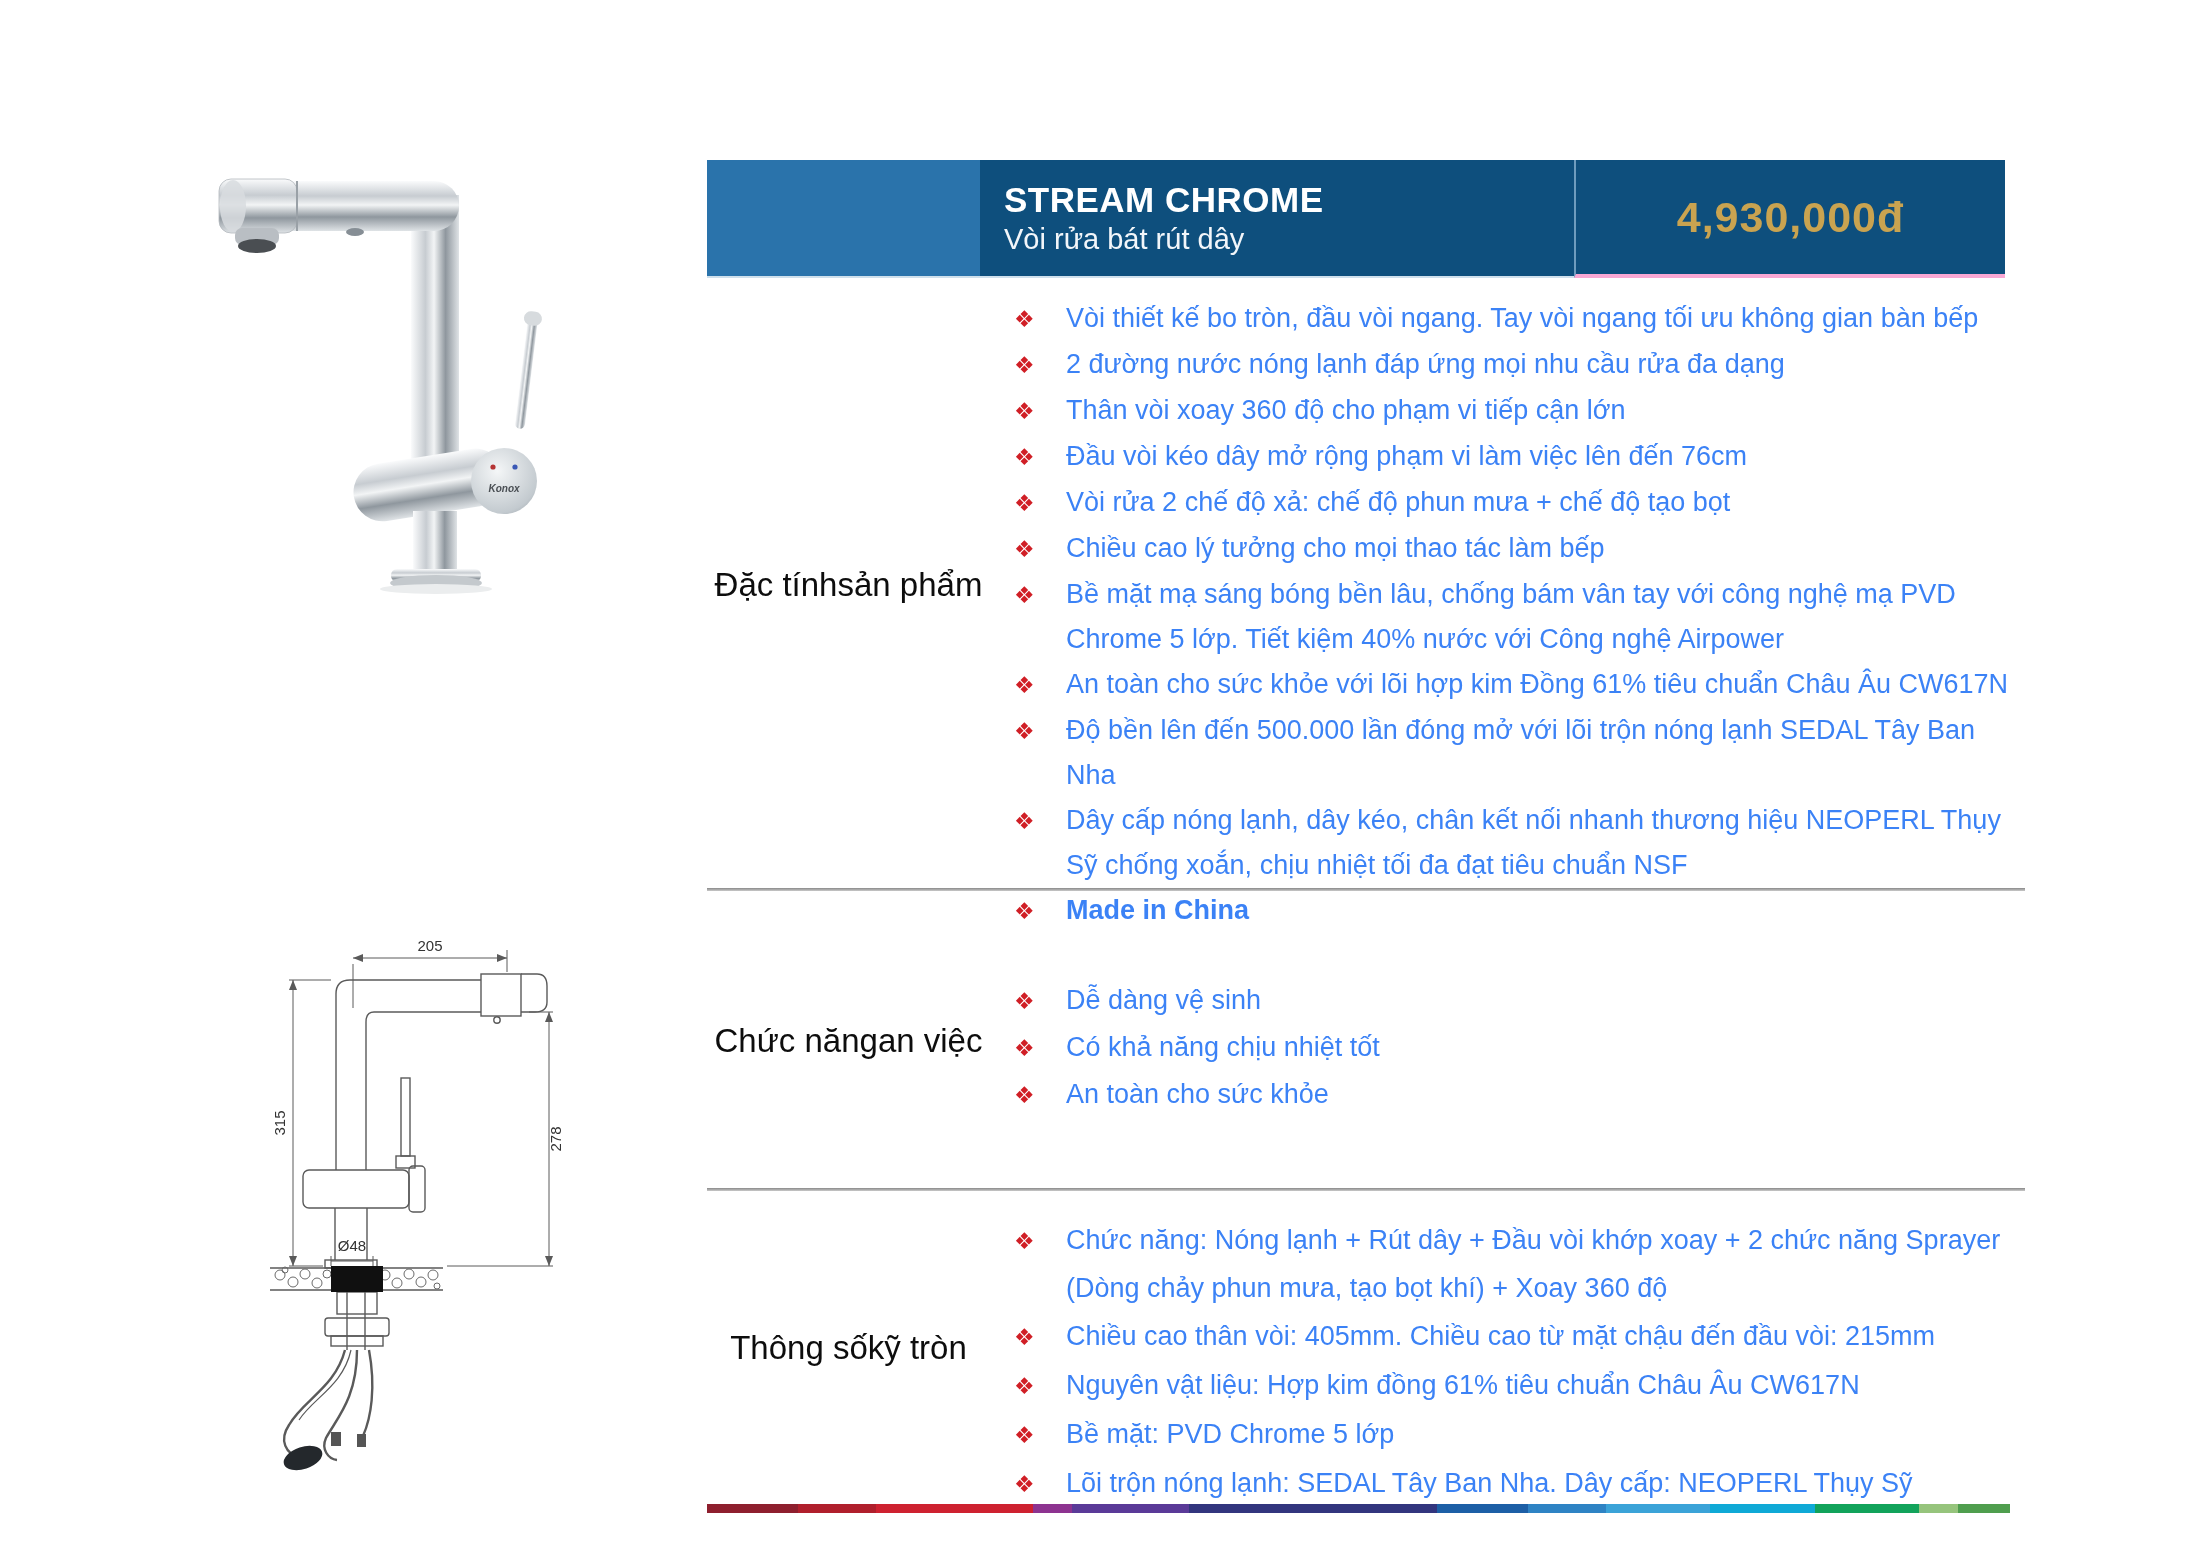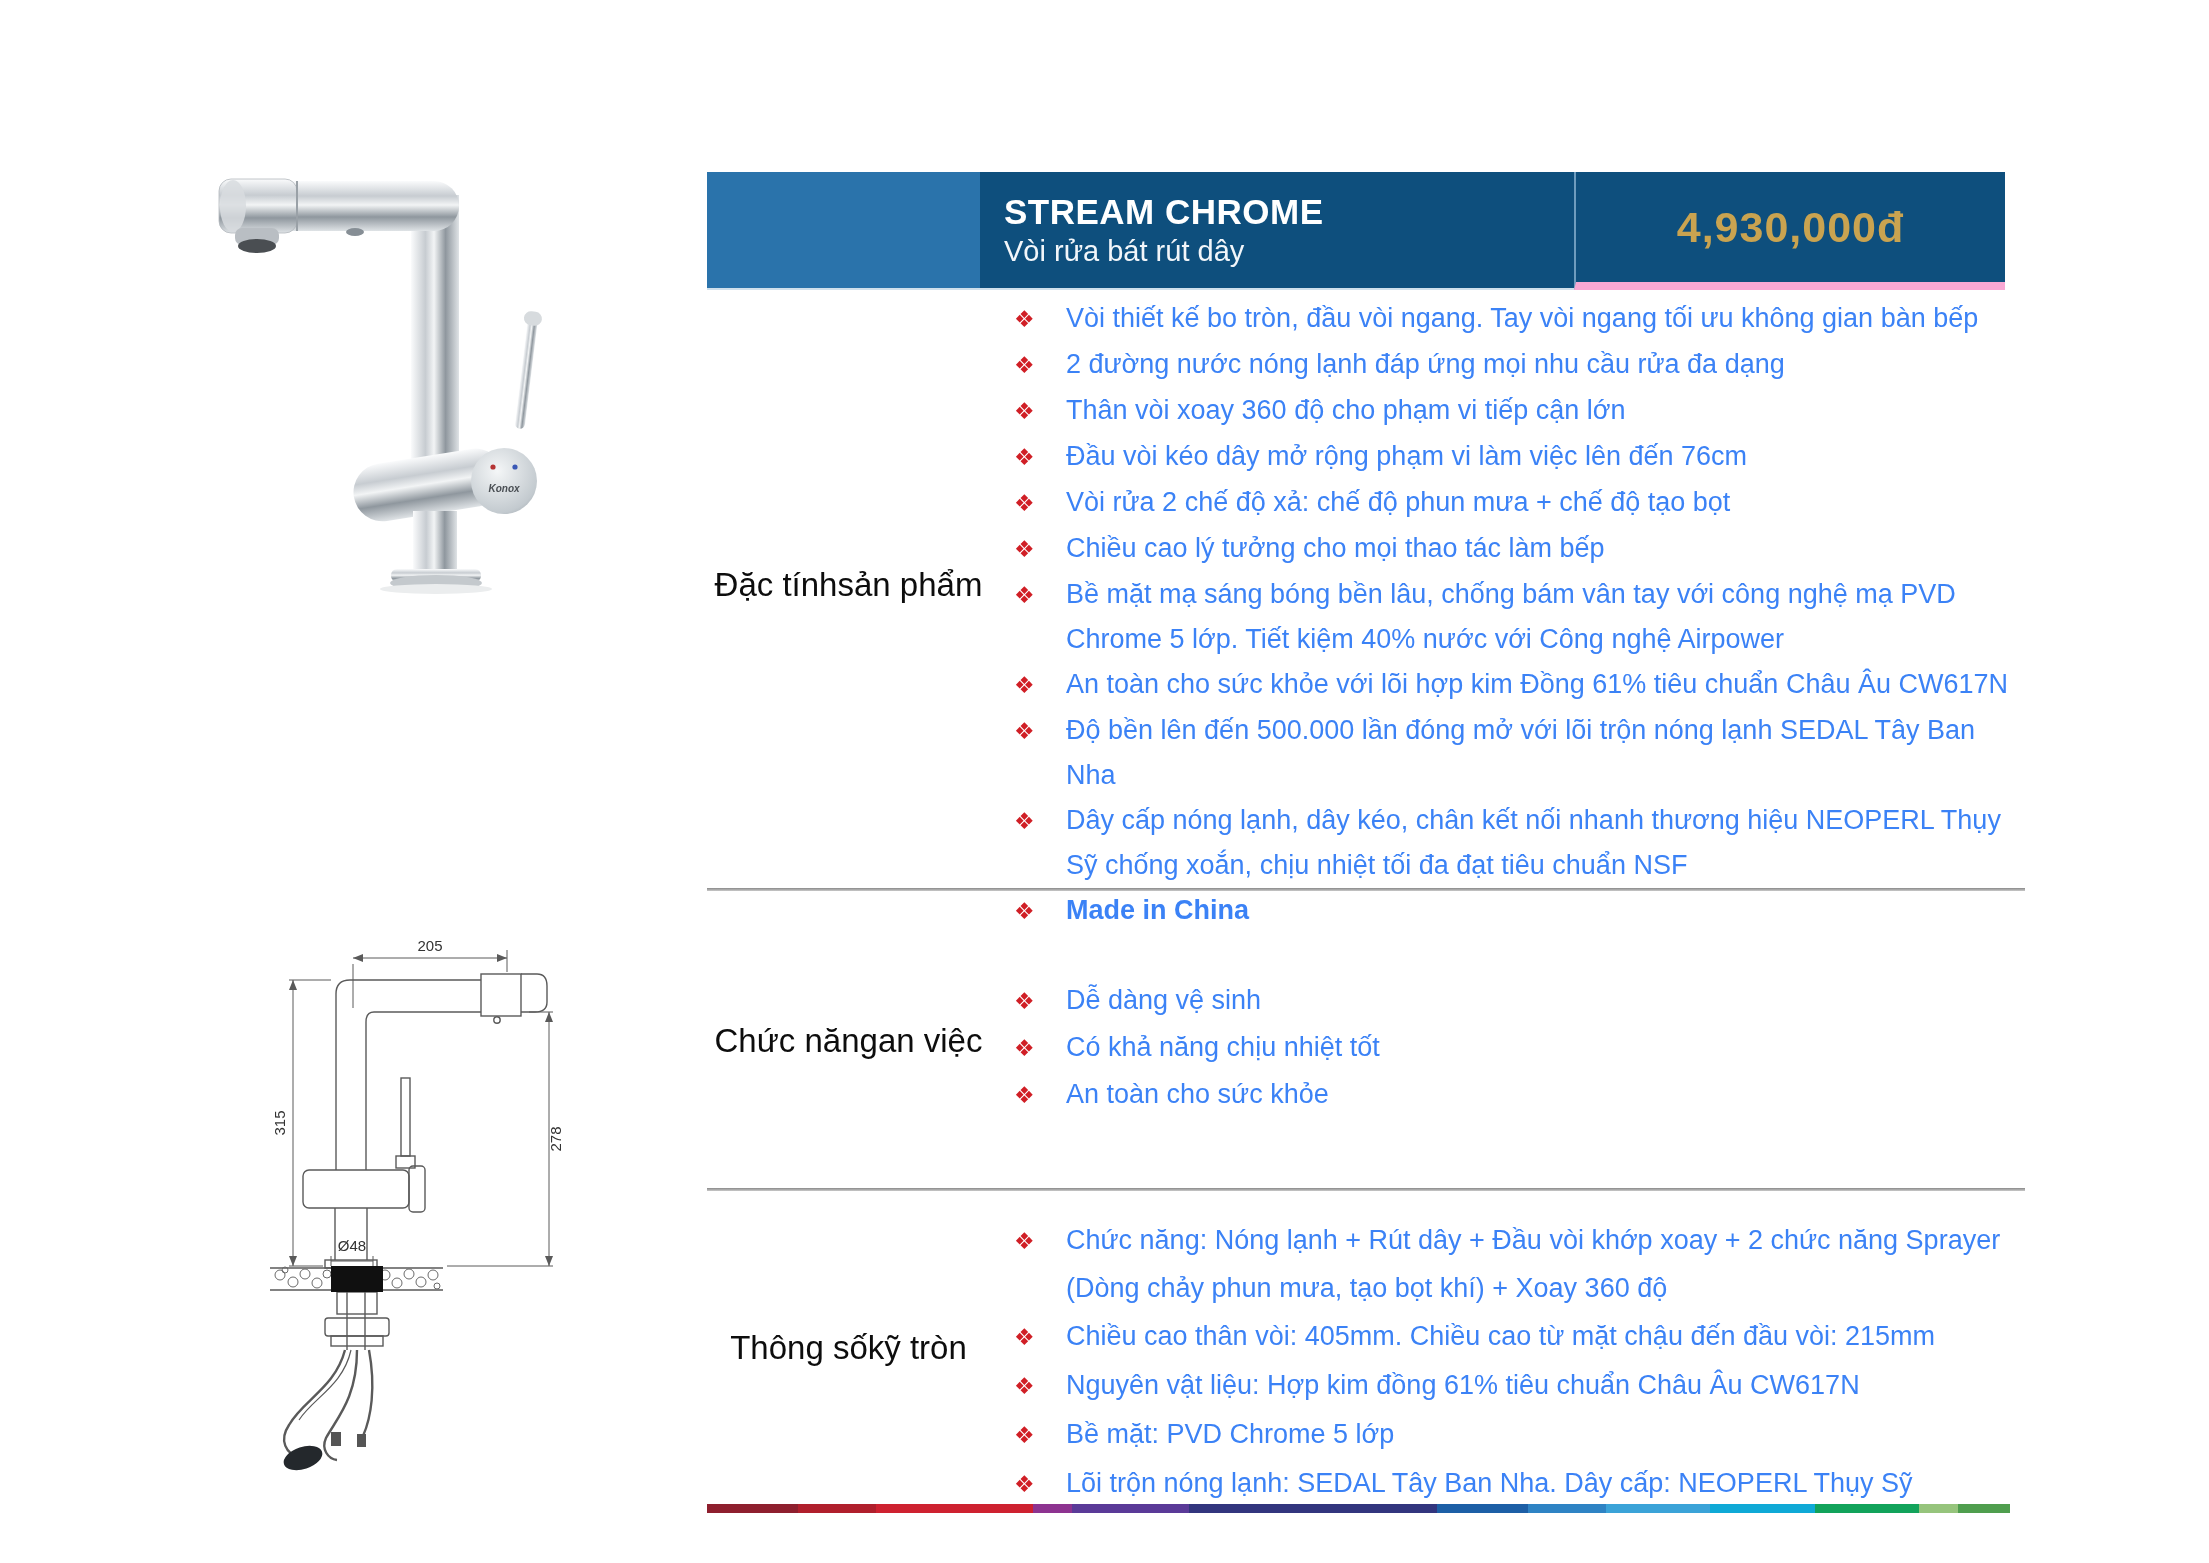"STREAM CHROME" .header-band { top: 172px -> 160px }
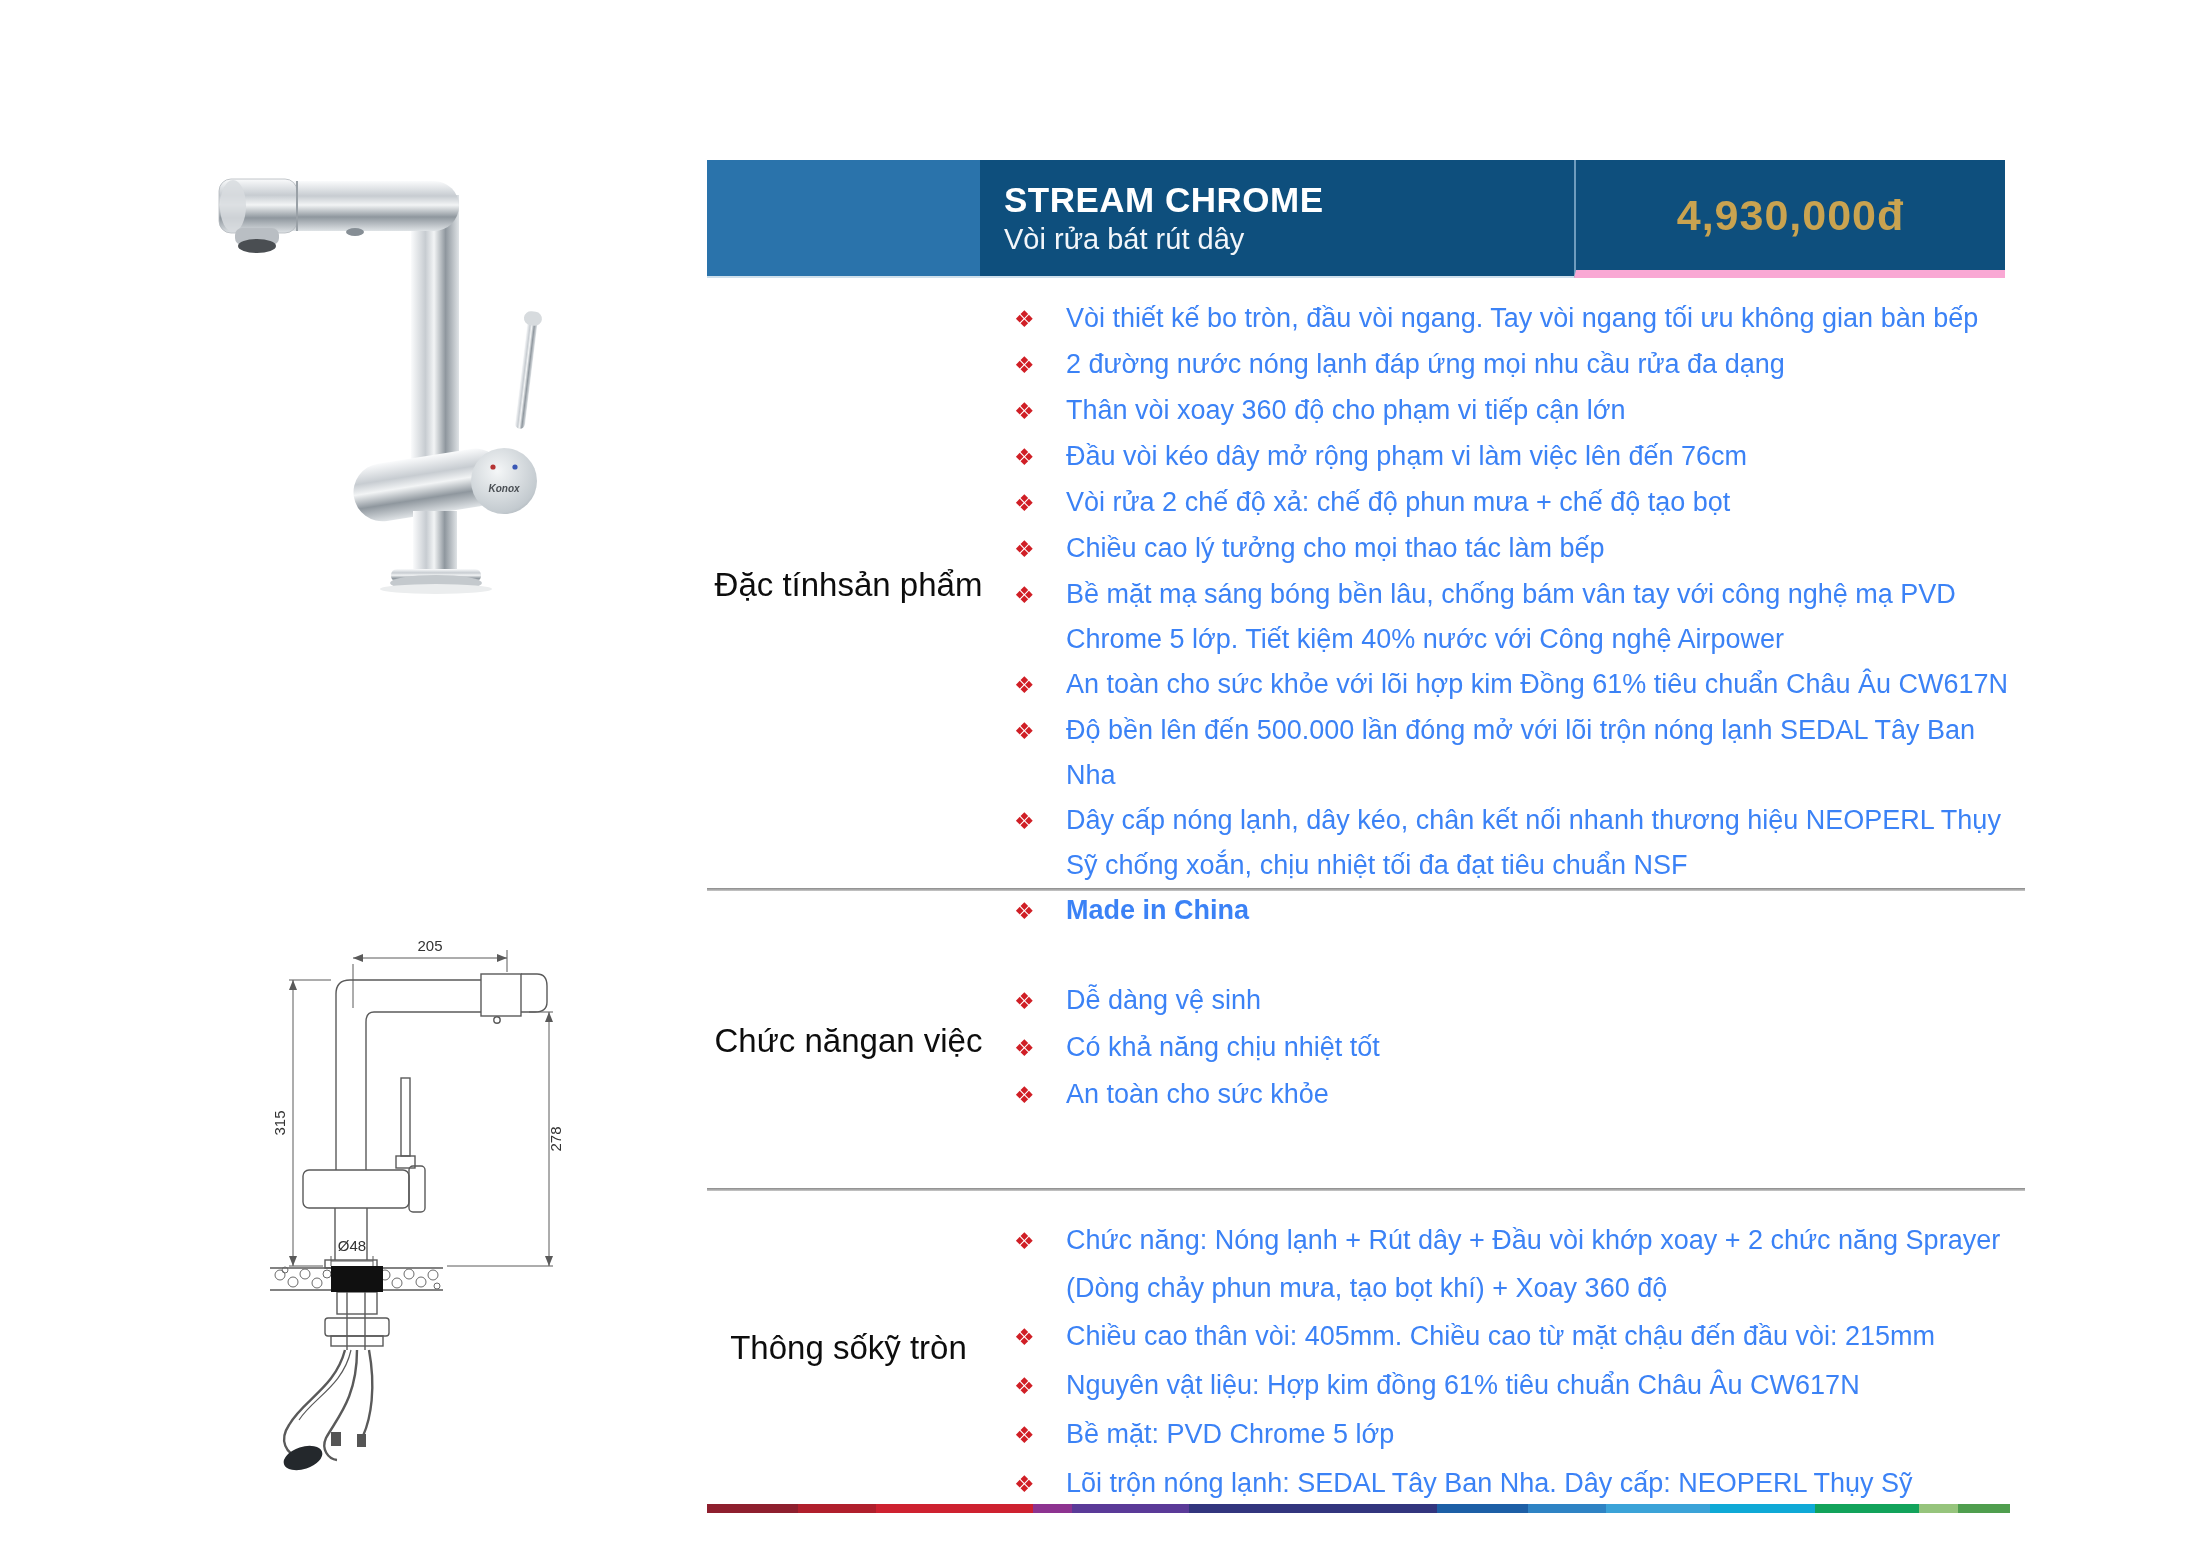"4,930,000đ" .band-price { border-bottom: 8px solid #f9a8d4 -> 4px solid #f9a8d4 }
